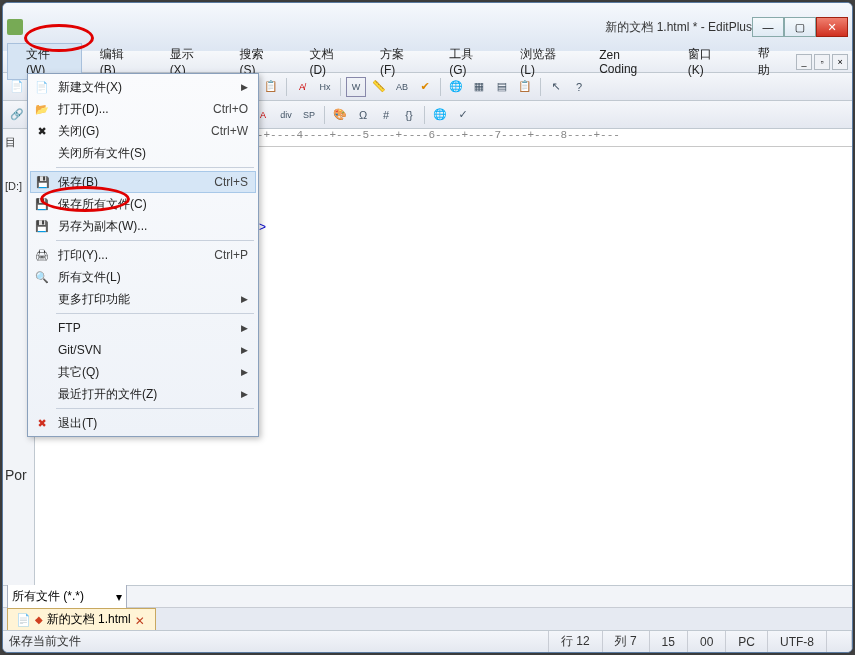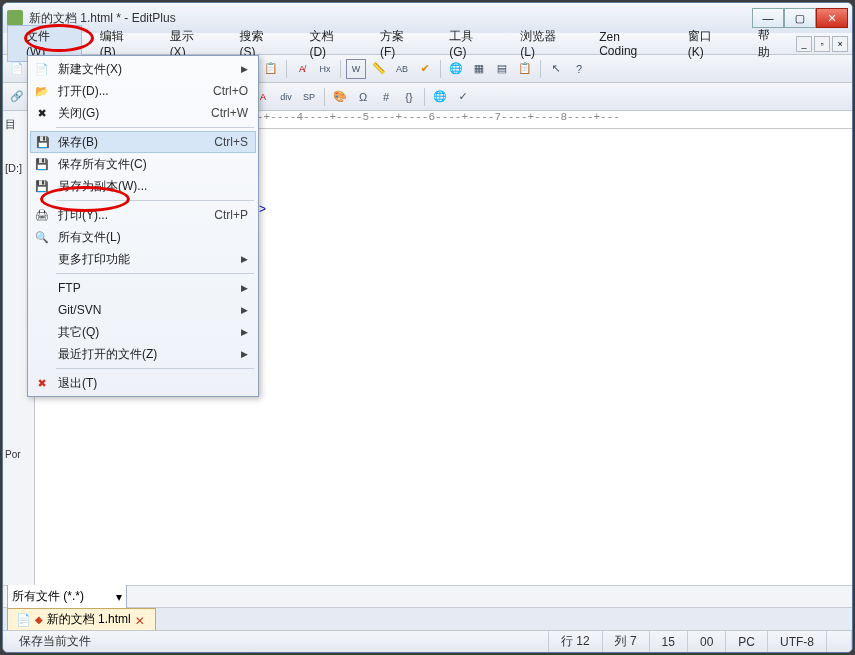"新的文档 1.html * - EditPlus" .titlebar { height: 30px -> 48px; text-align: none -> right }
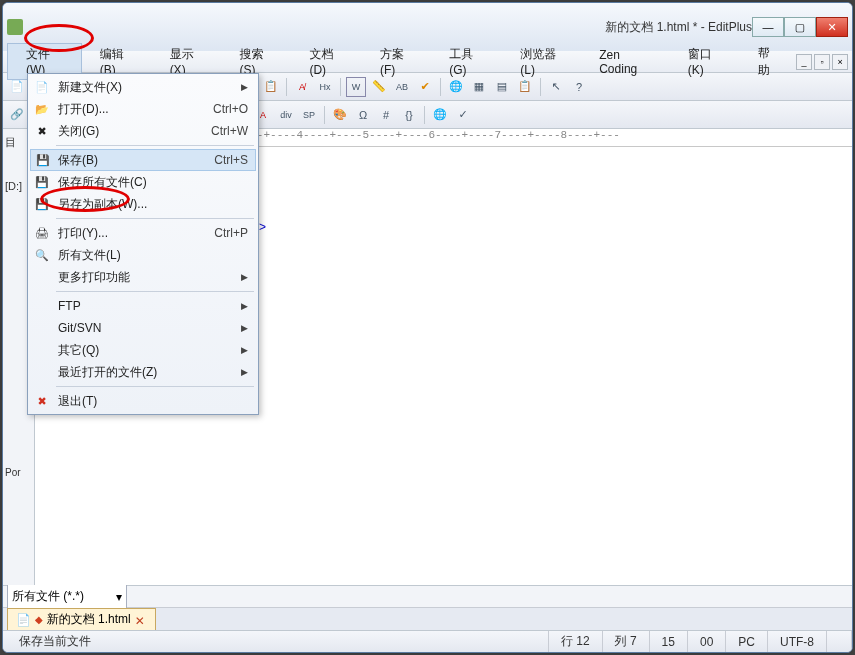"关闭所有文件(S)" div.dd-item { html: none -> <div> <span>关闭所有文件(S)</span> </div> }
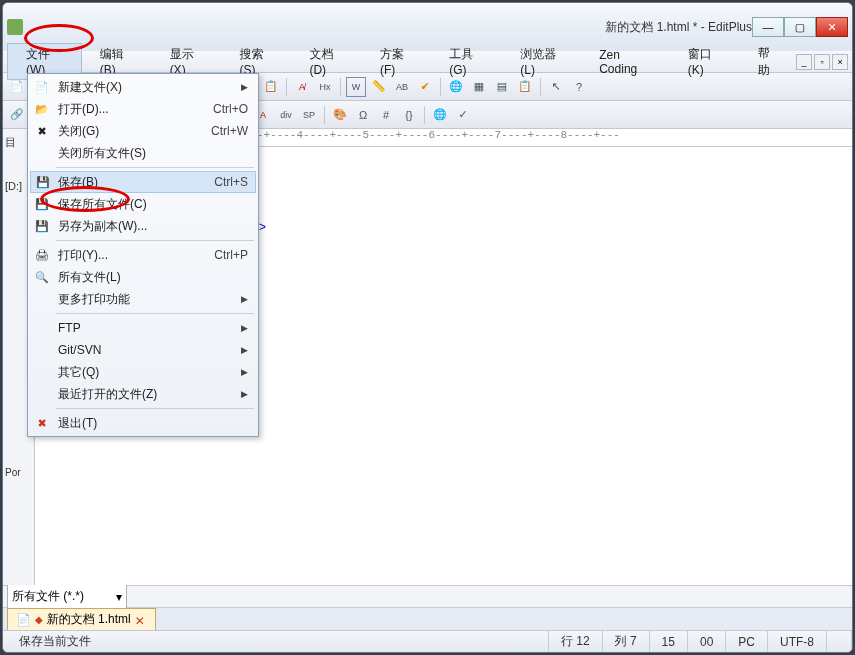"Por" .Por-label { font-size: 10px -> 14px }
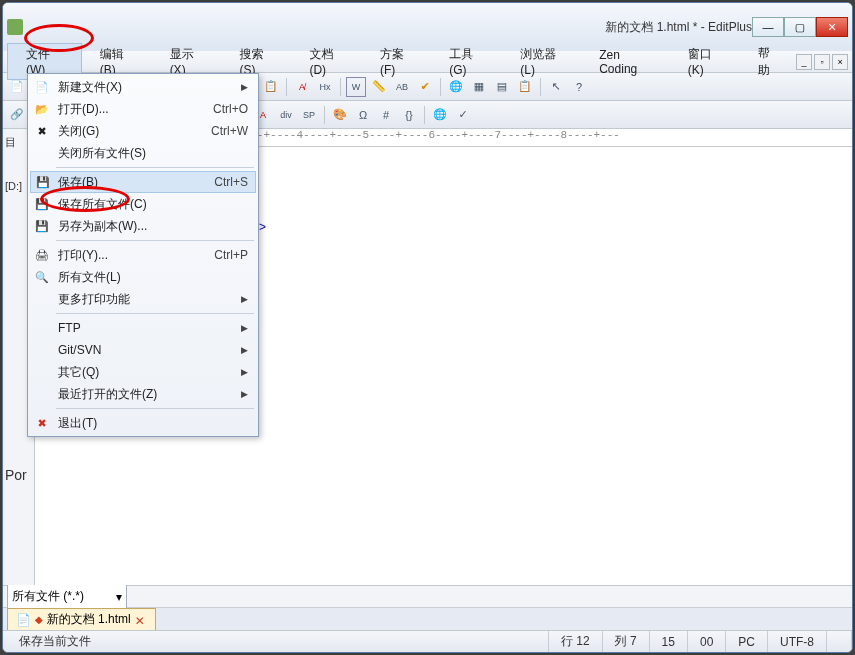"保存当前文件" .statusbar .seg.first { padding-left: 16px -> 6px }
